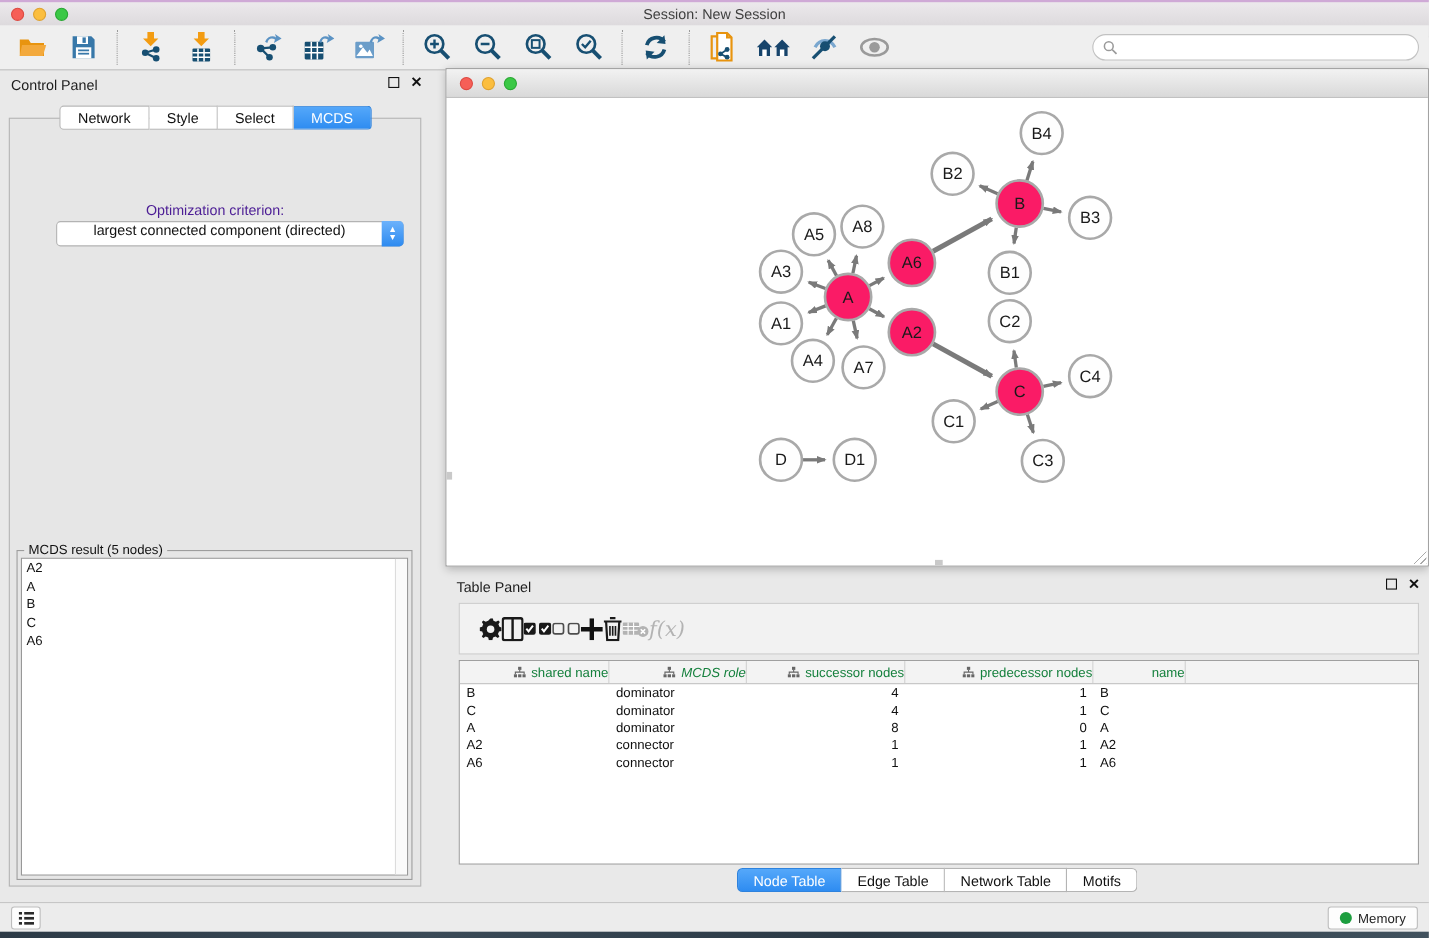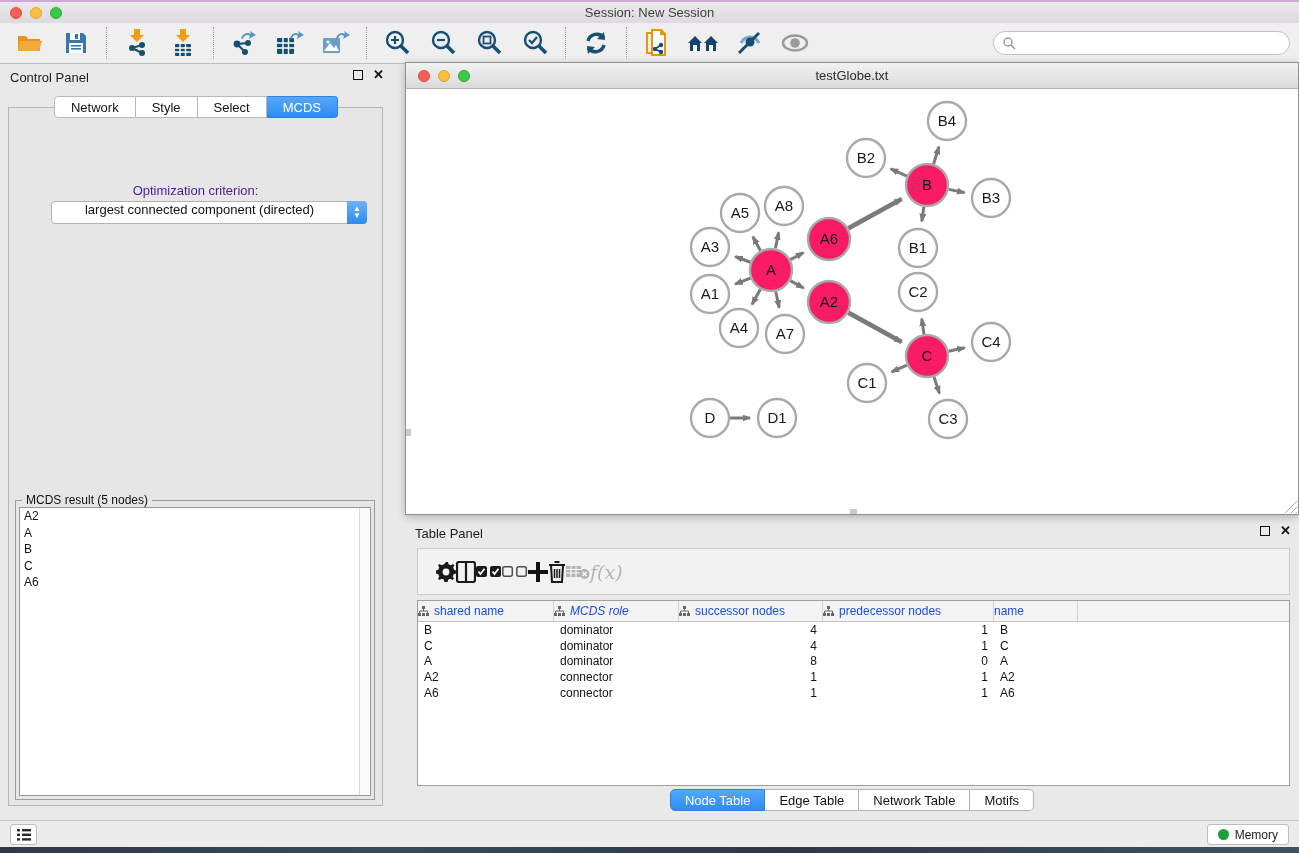"testGlobe.txt" div.net-title { html: <div>testGlobe.txt</div> -> none }
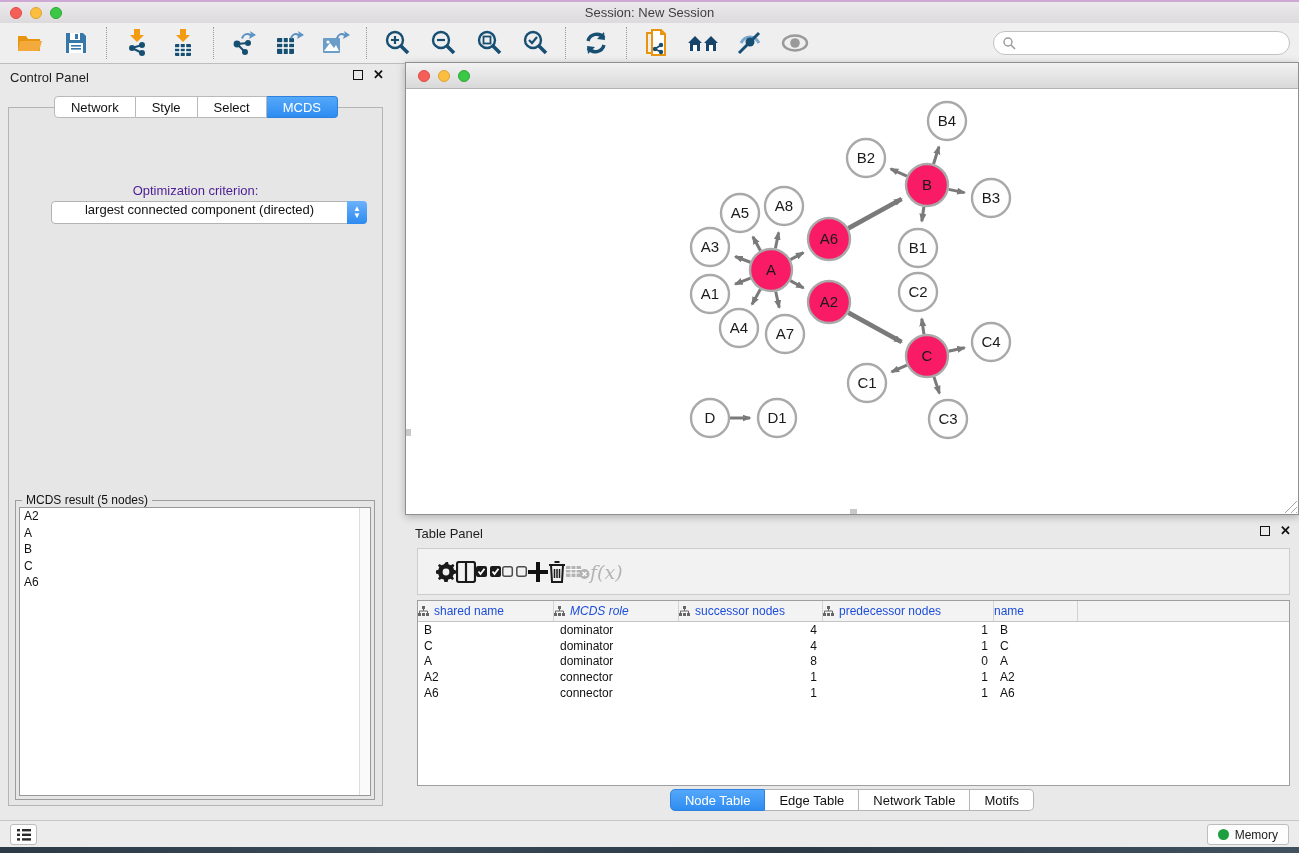"shared name" .t-hcell { color: #1d4ed8 -> #15803d; justify-content: flex-start -> flex-end }
